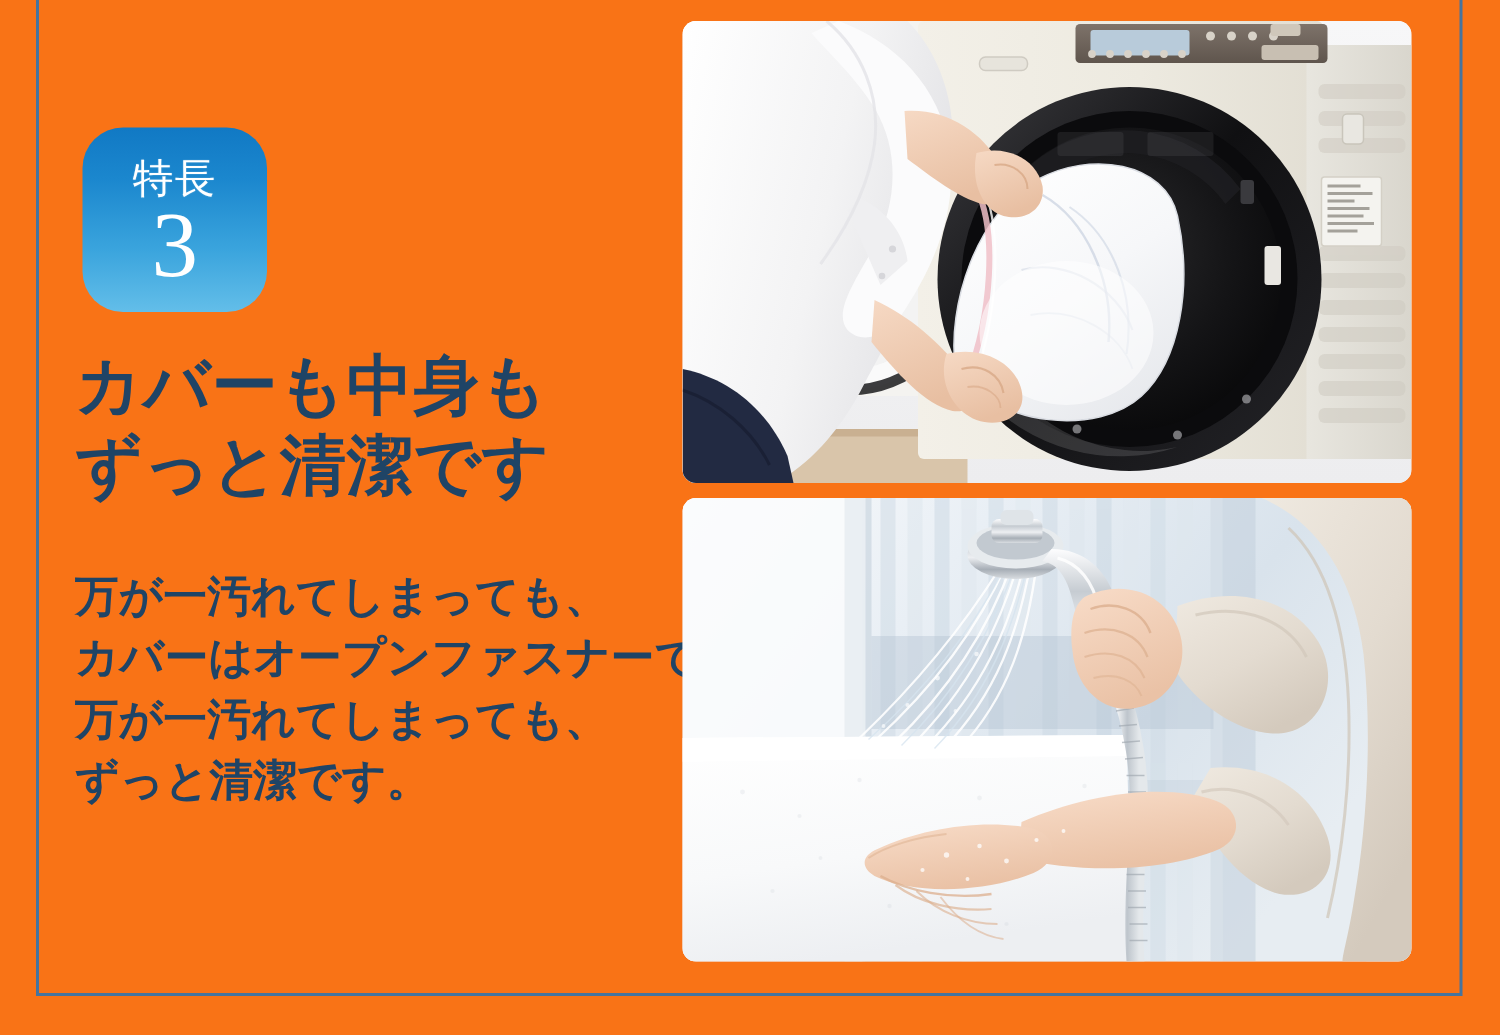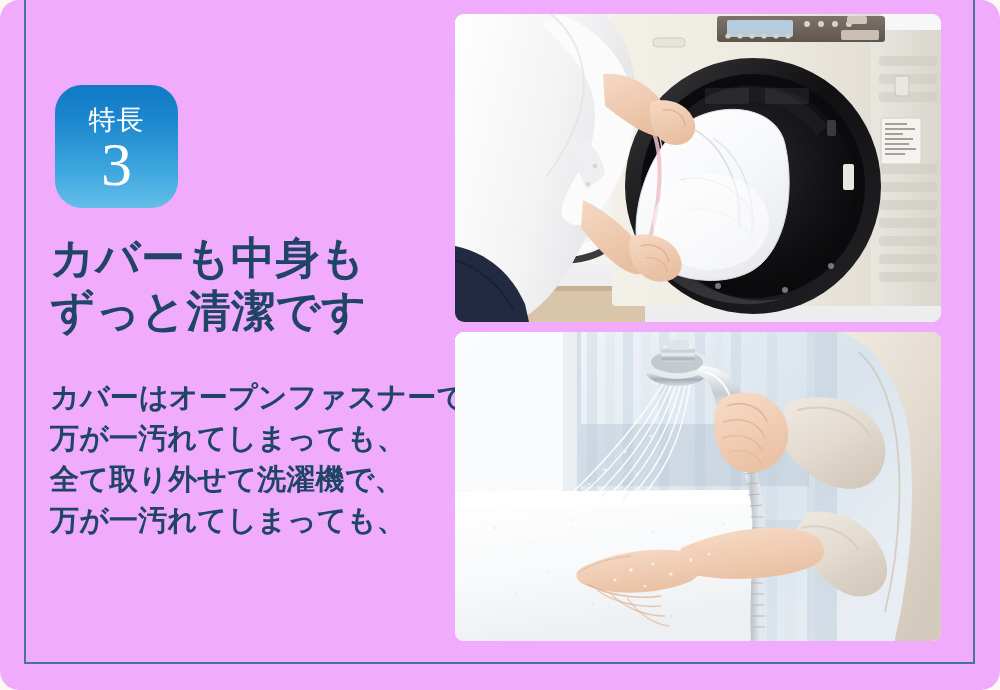"特長" #page { background: #f0abfc -> #f97316; border-radius: 19px -> none }
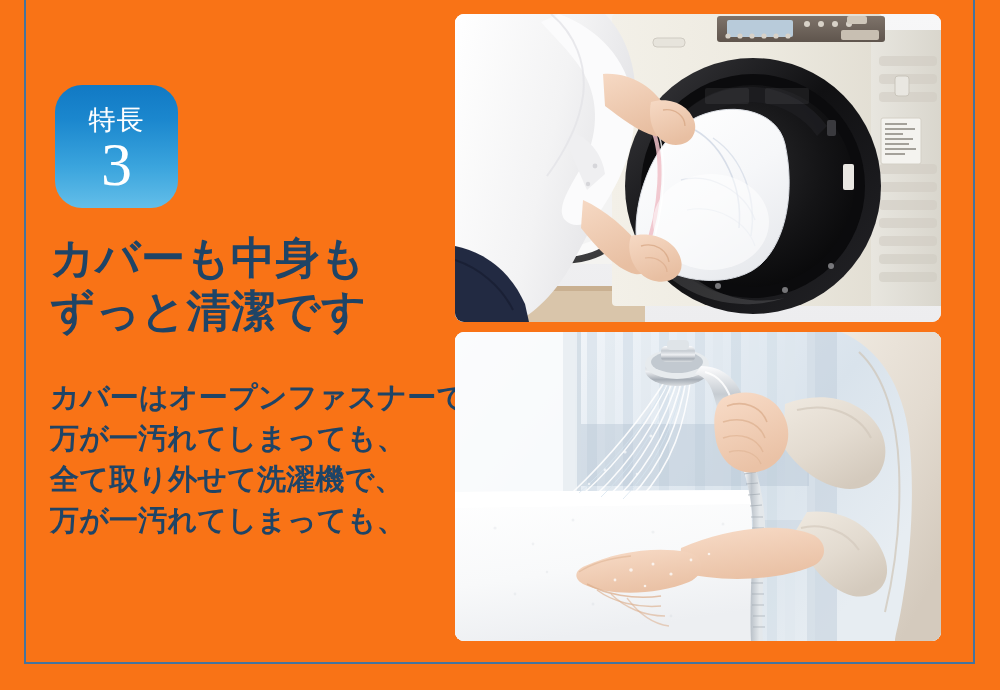"カバーはオープンファスナーで" div { order: before "万が一汚れてしまっても、" -> after "万が一汚れてしまっても、" }
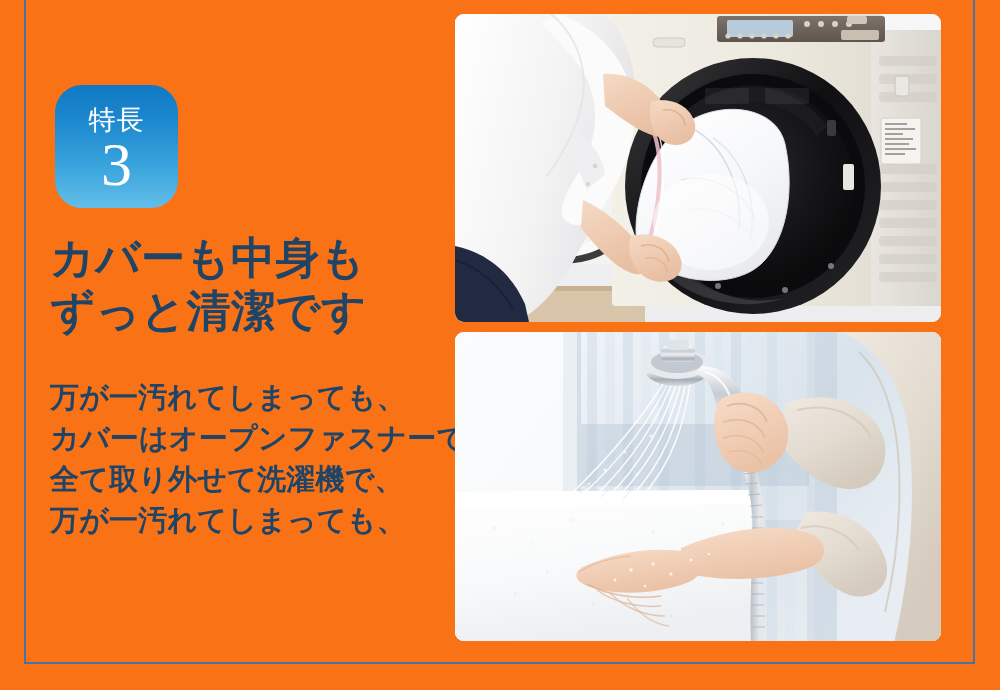"全て取り外せて洗濯機で、" div { html: <div>全て取り外せて洗濯機で、</div> -> none }
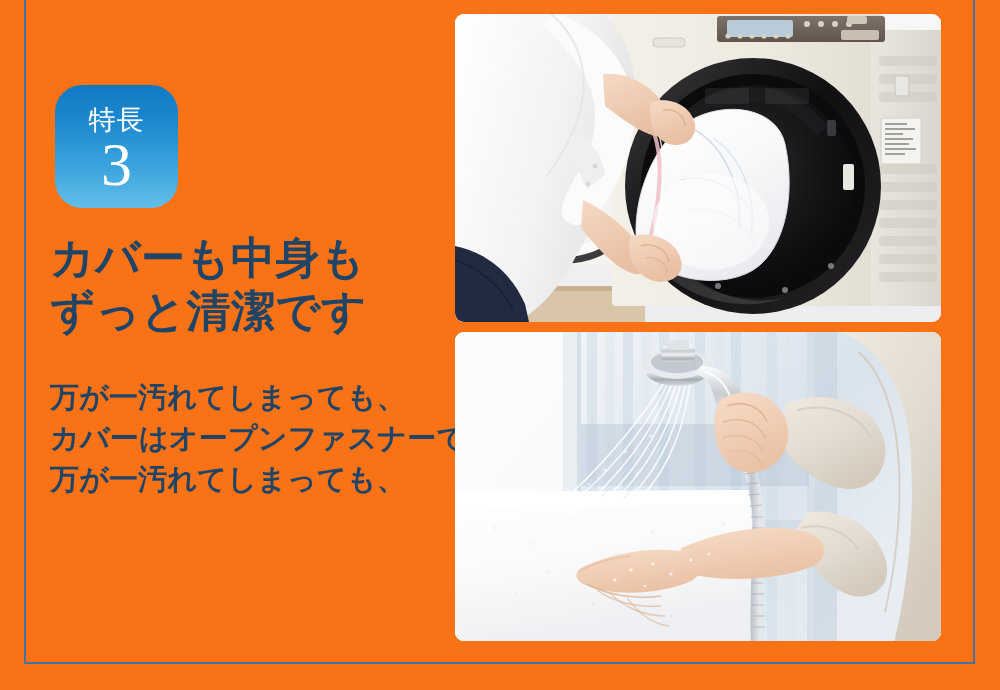"ずっと清潔です。" div { html: none -> <div>ずっと清潔です。</div> }
